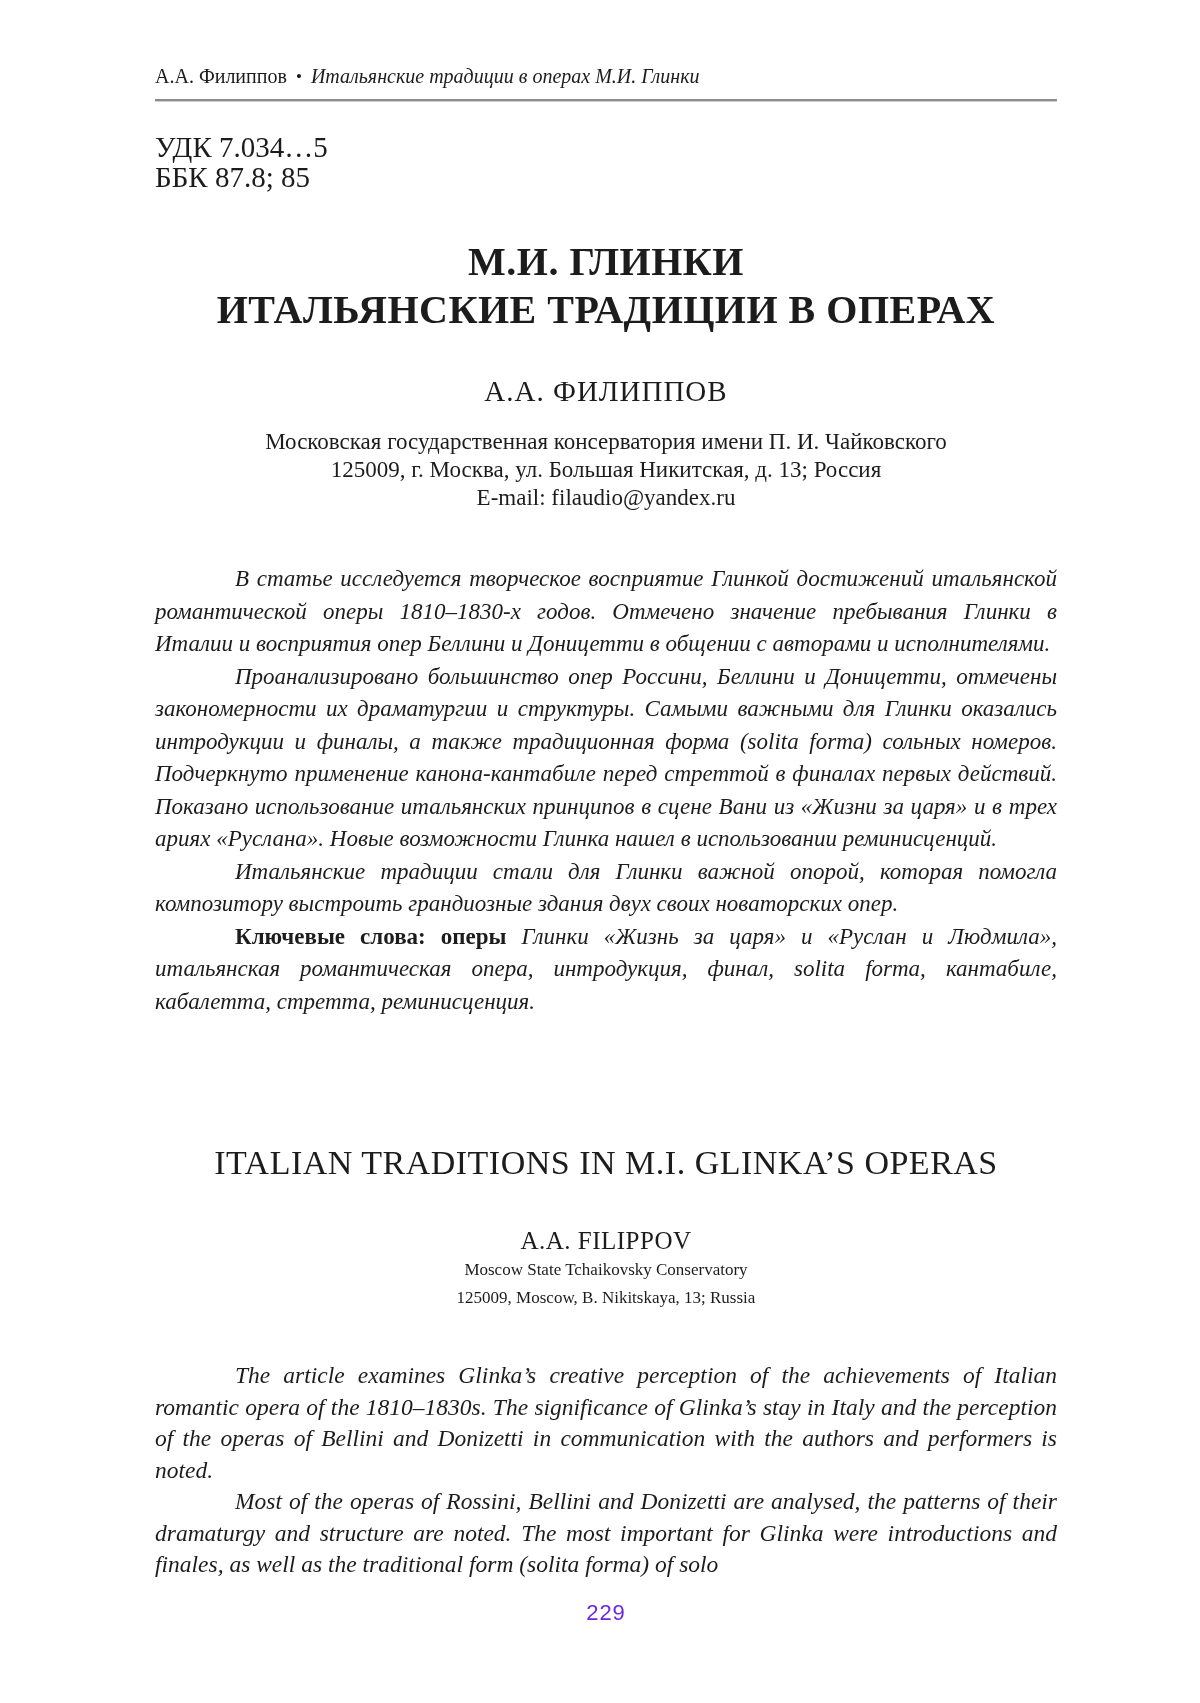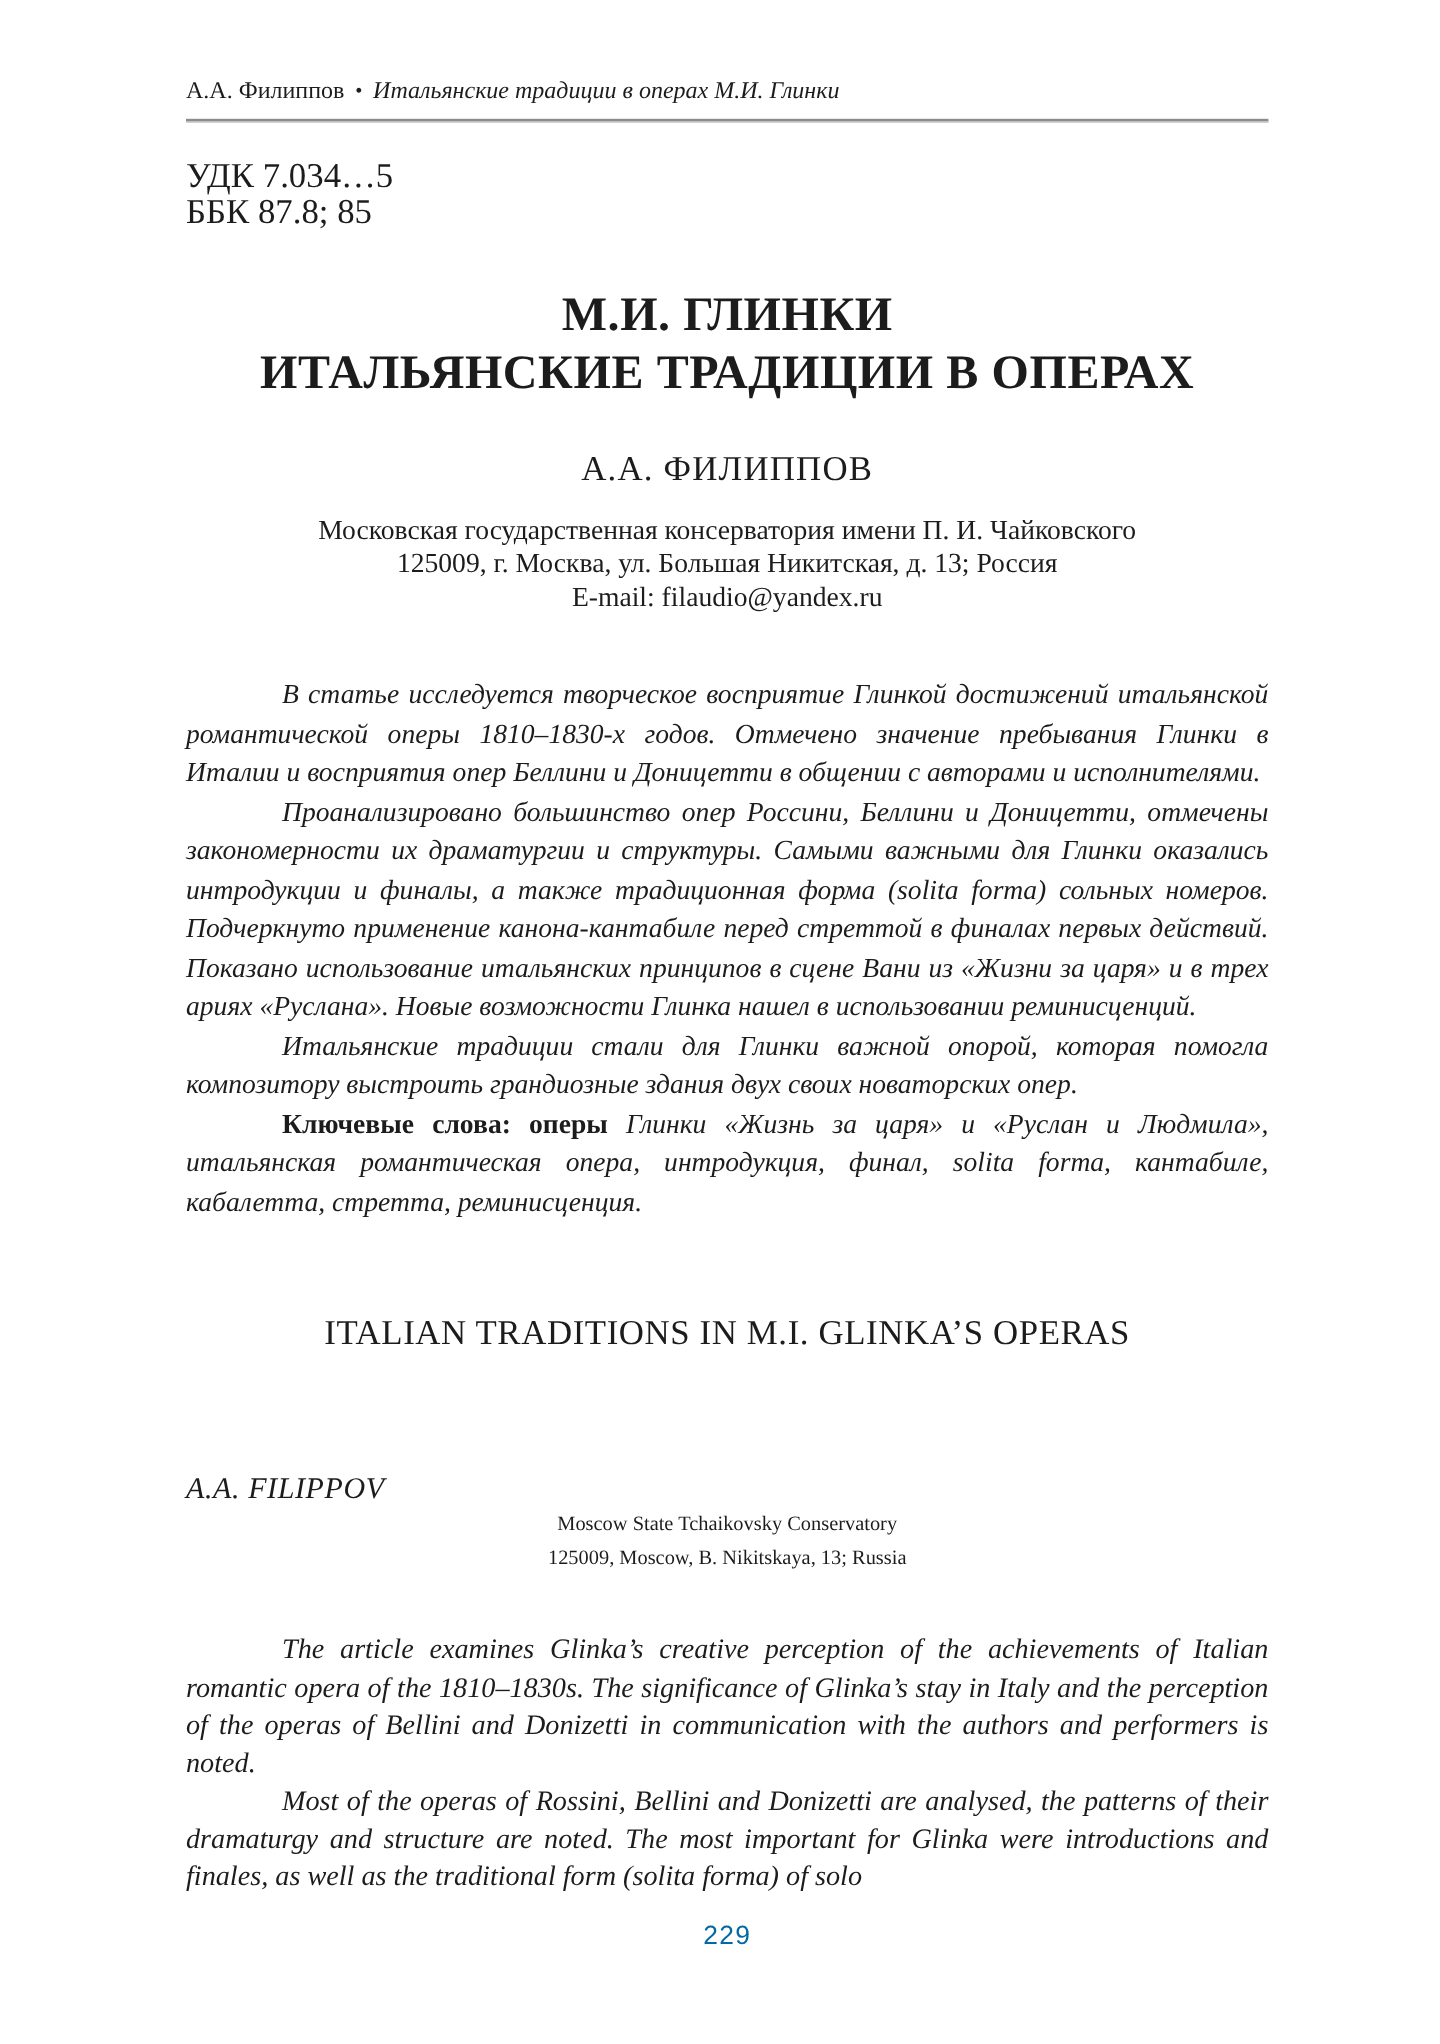"ITALIAN TRADITIONS IN M.I. GLINKA’S" .title-en { font-size: 29px -> 34px; top: 1094px -> 1146px }
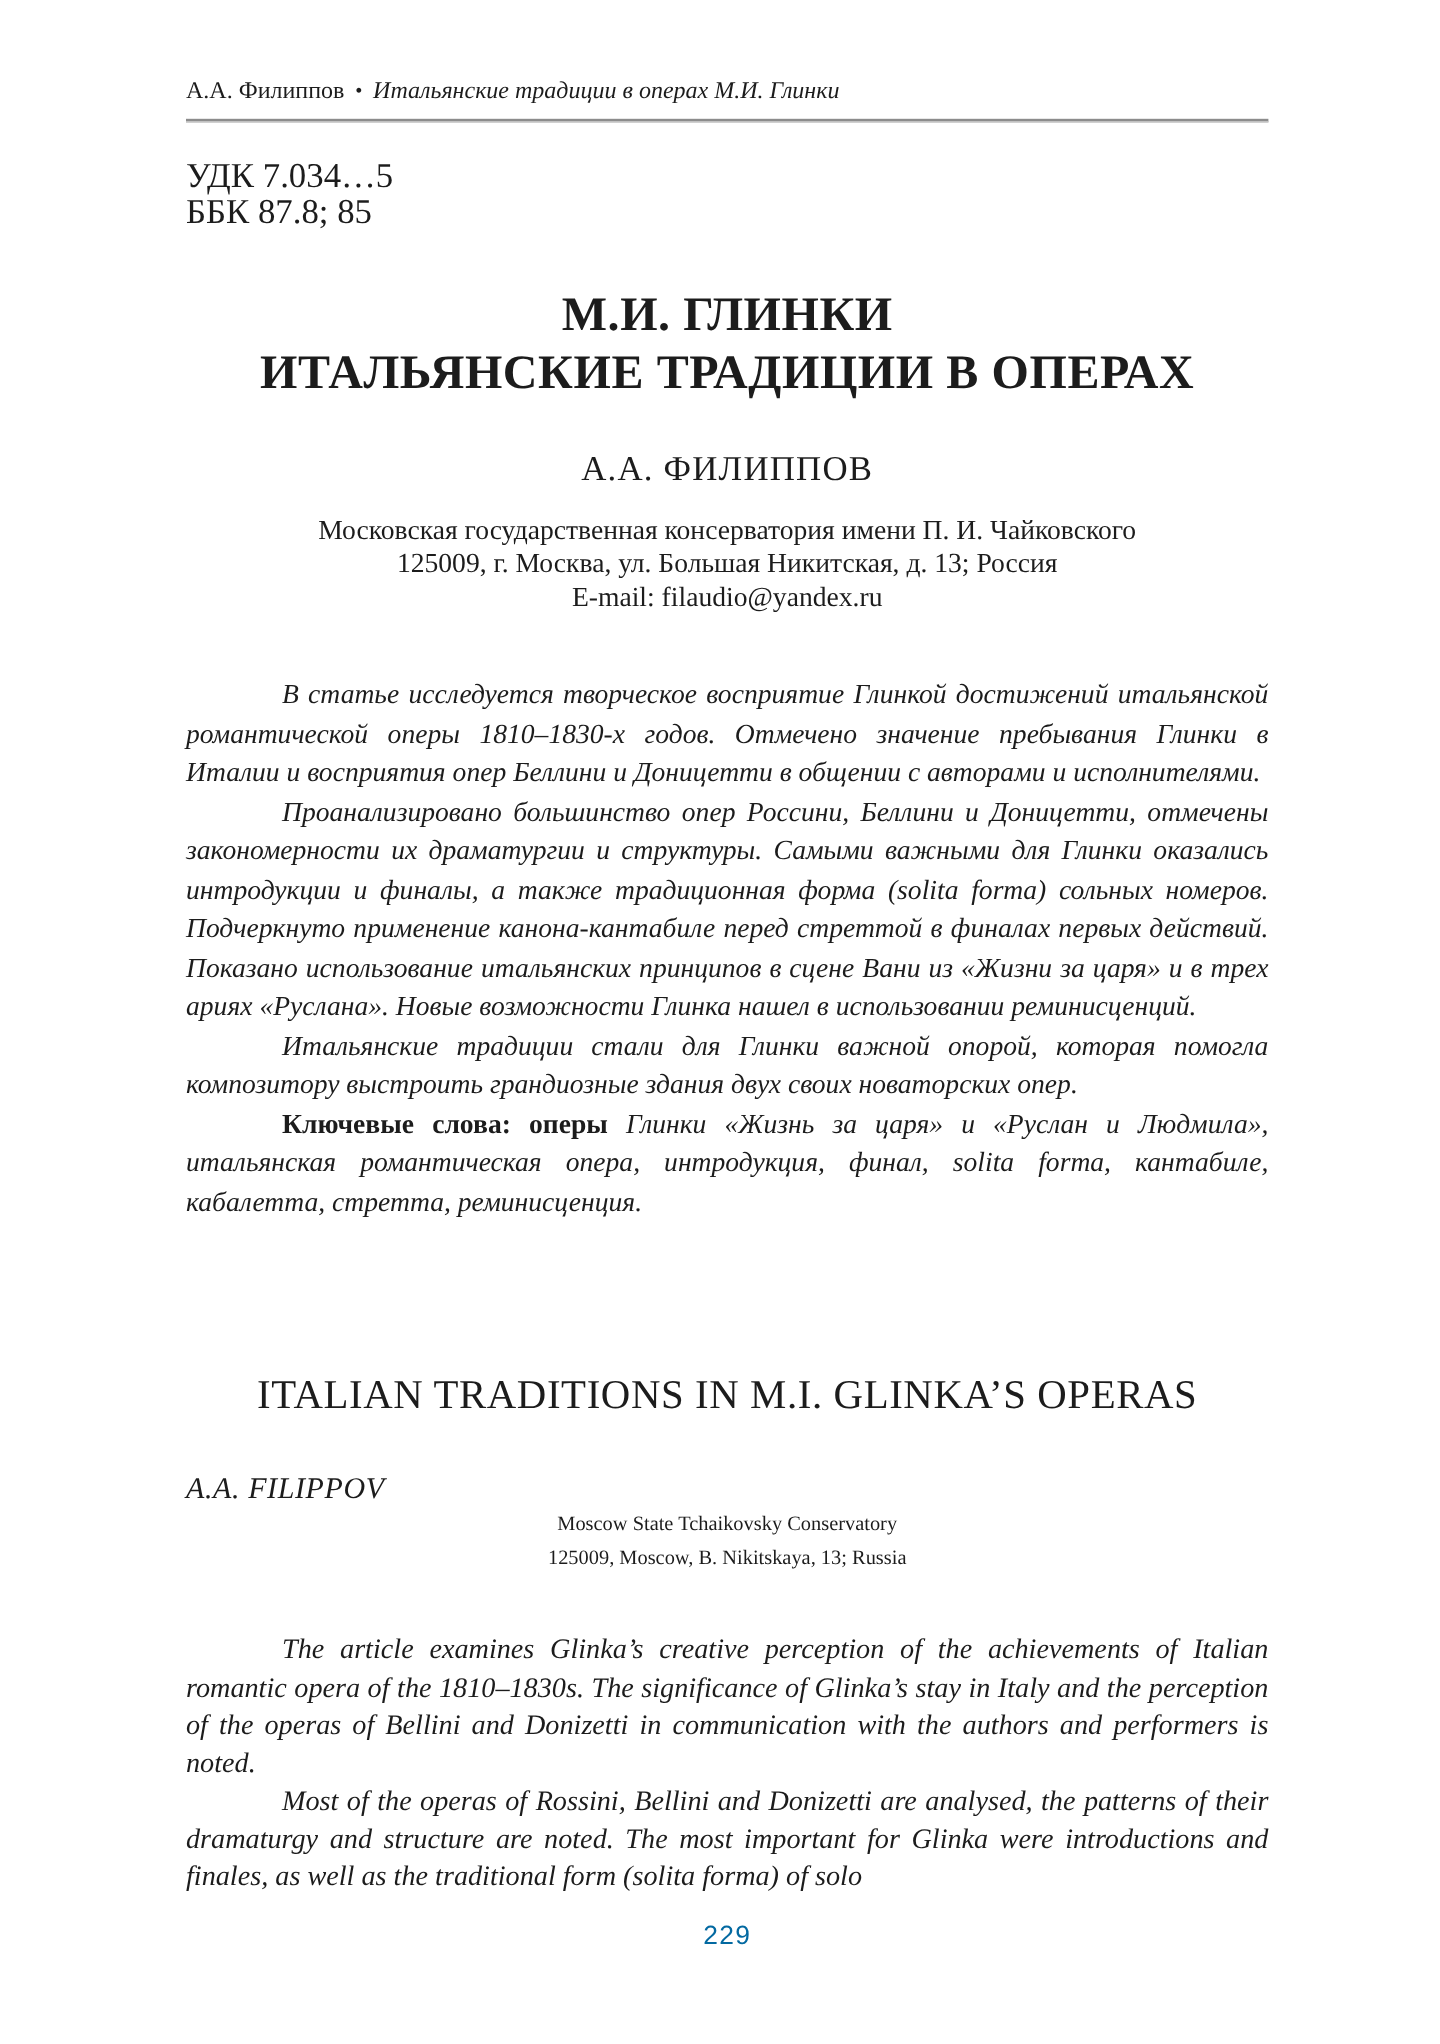"A.A. FILIPPOV" .author-en { font-style: italic -> none; text-align: none -> center }
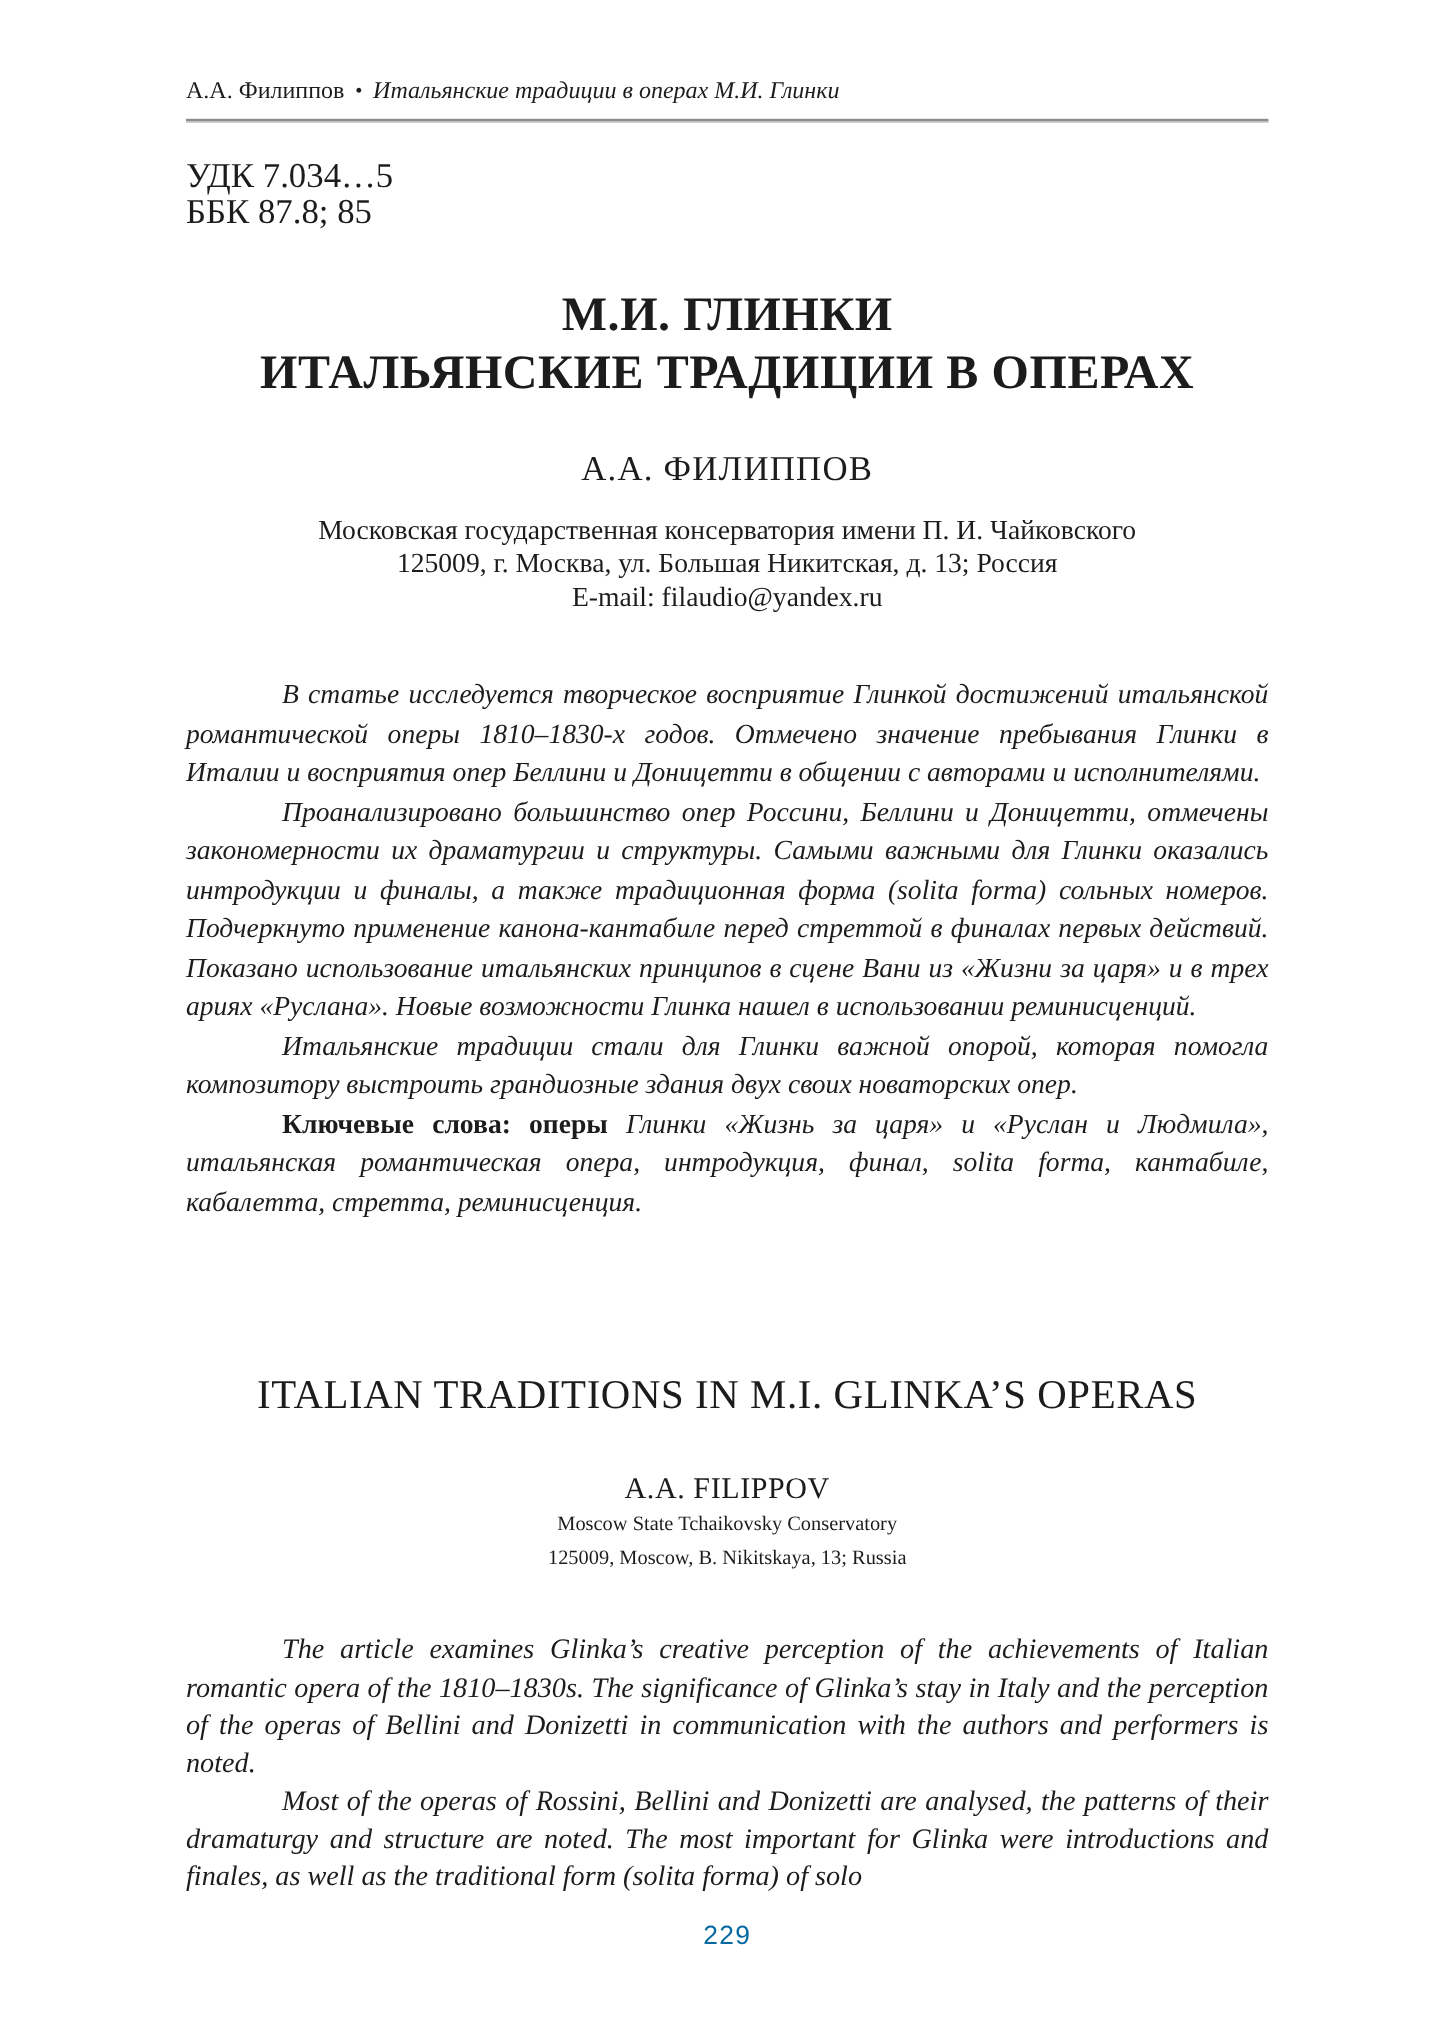"229" .page-number { color: #0369a1 -> #6d28d9 }
